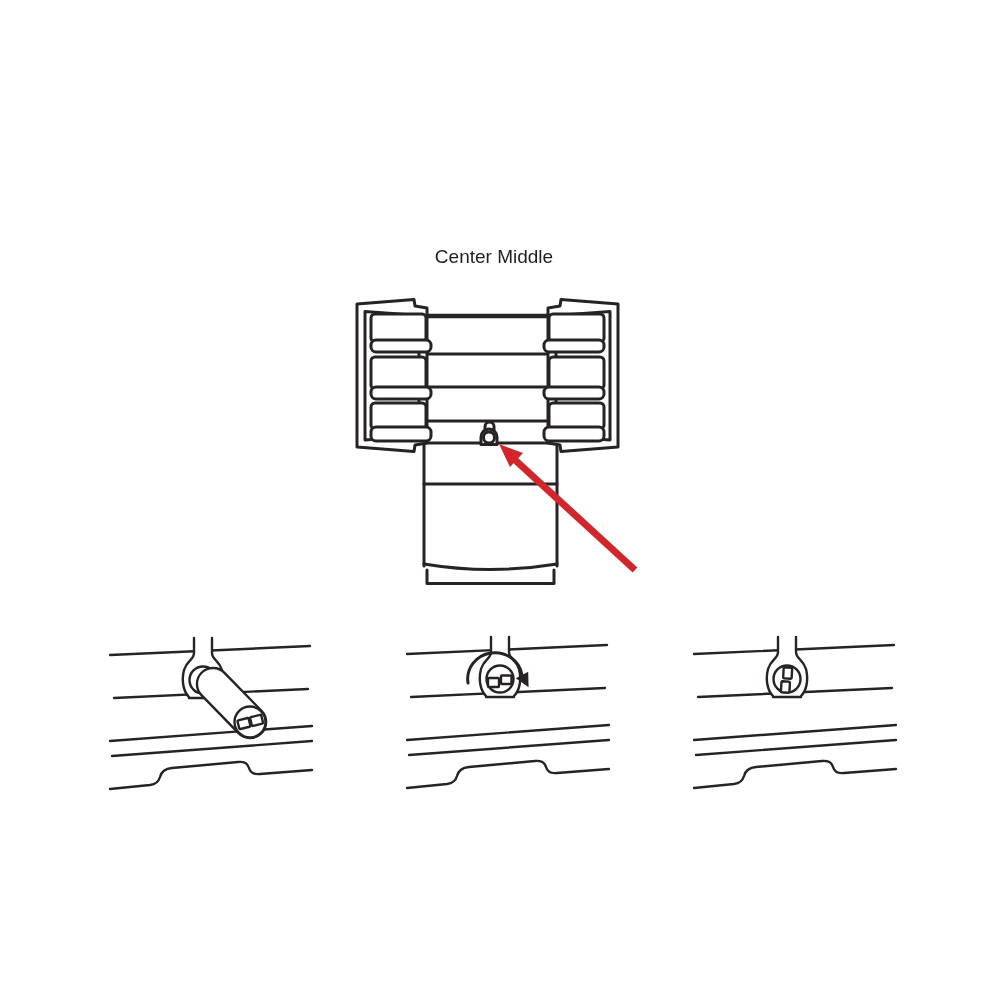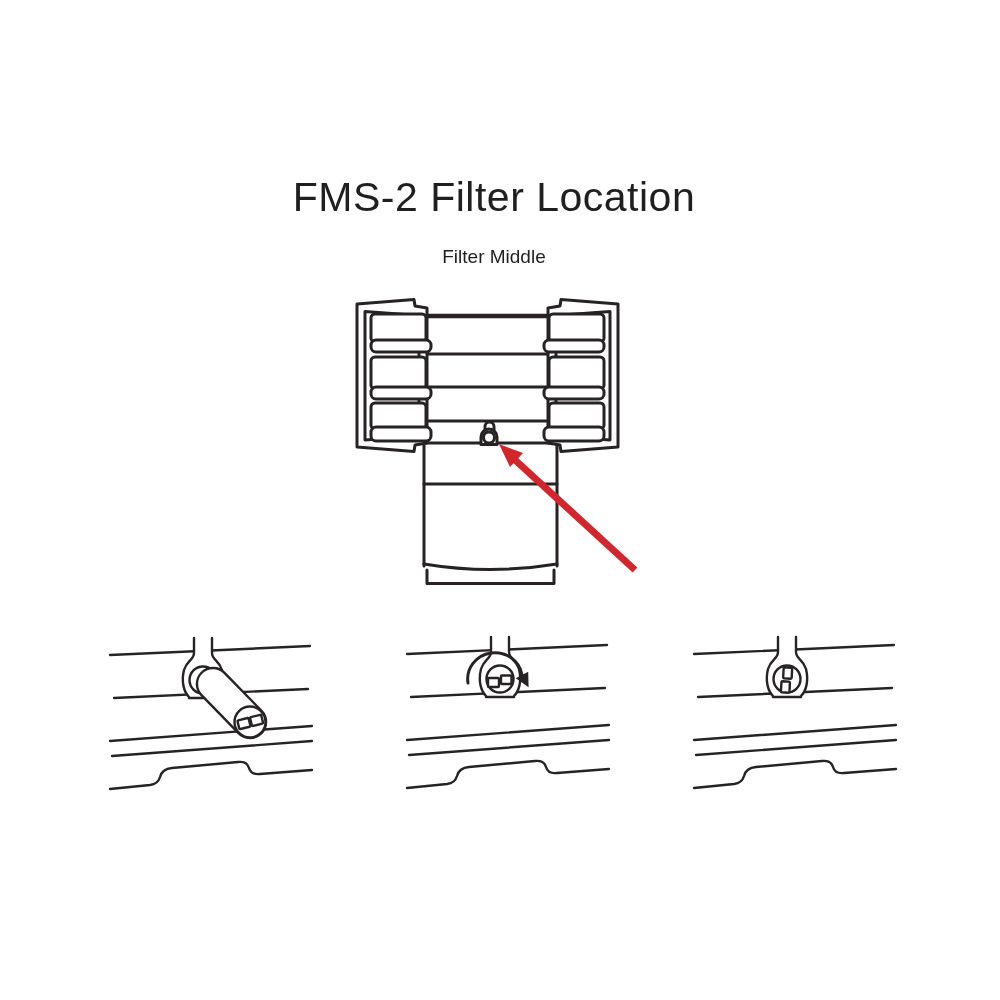"FMS-2 Filter Location" div.title { html: <div>FMS-2 Filter Location</div> -> none }
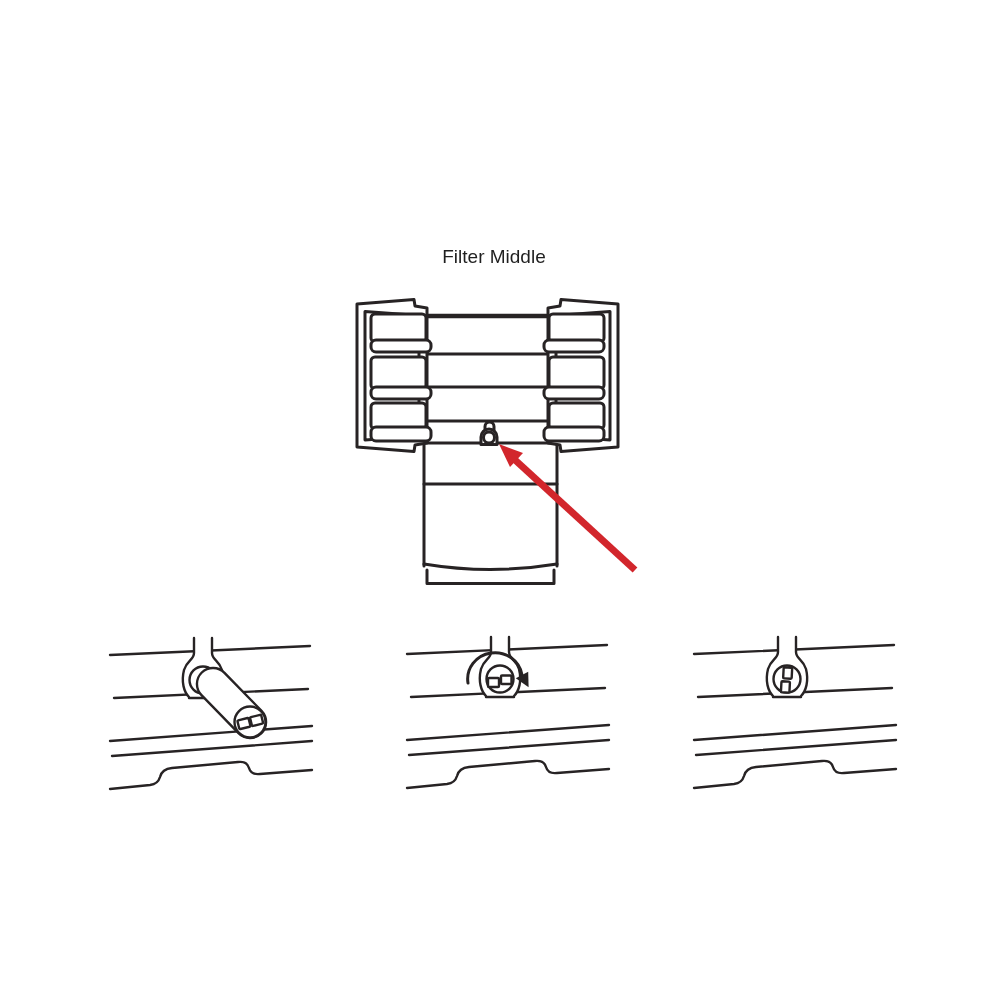"Filter Middle" div.subtitle { text: Filter -> Center }
